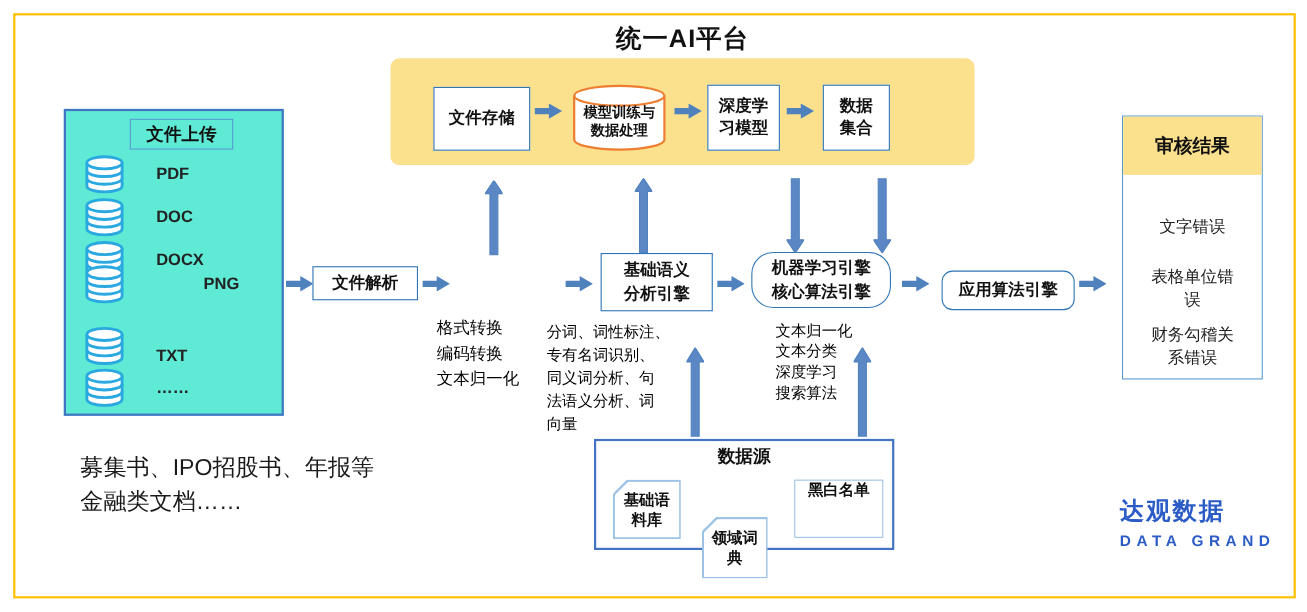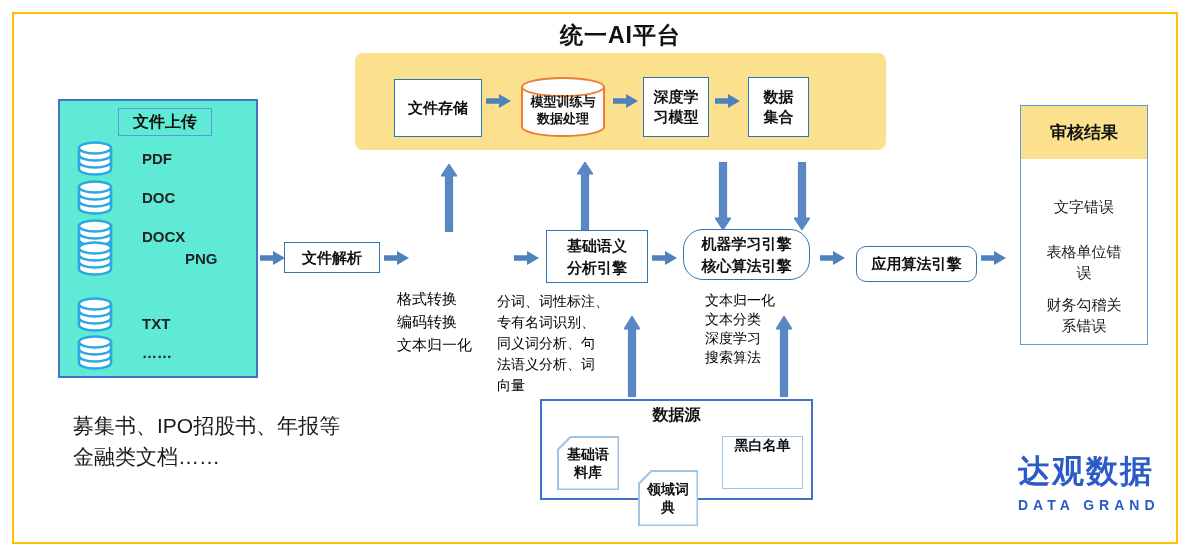"达观数据" .logo-cn { font-size: 32px -> 22px }
